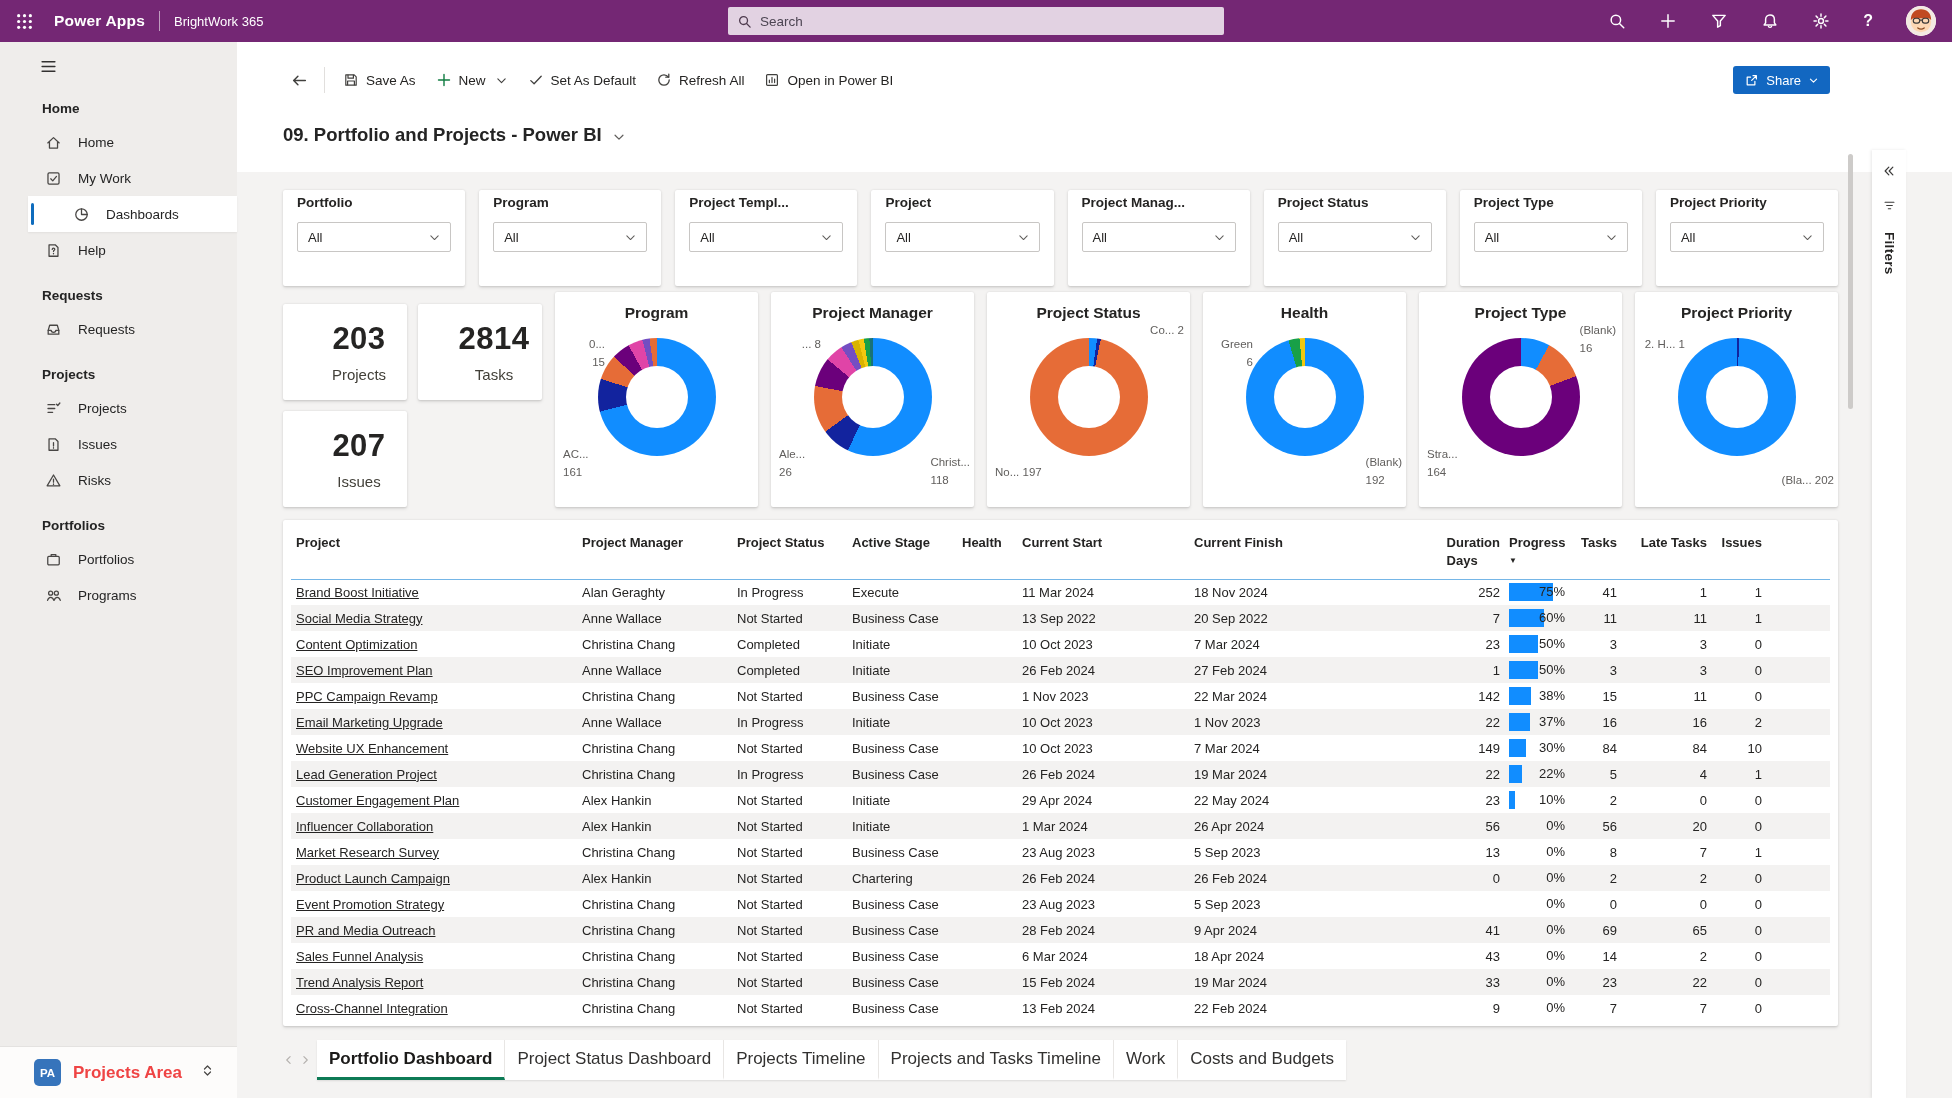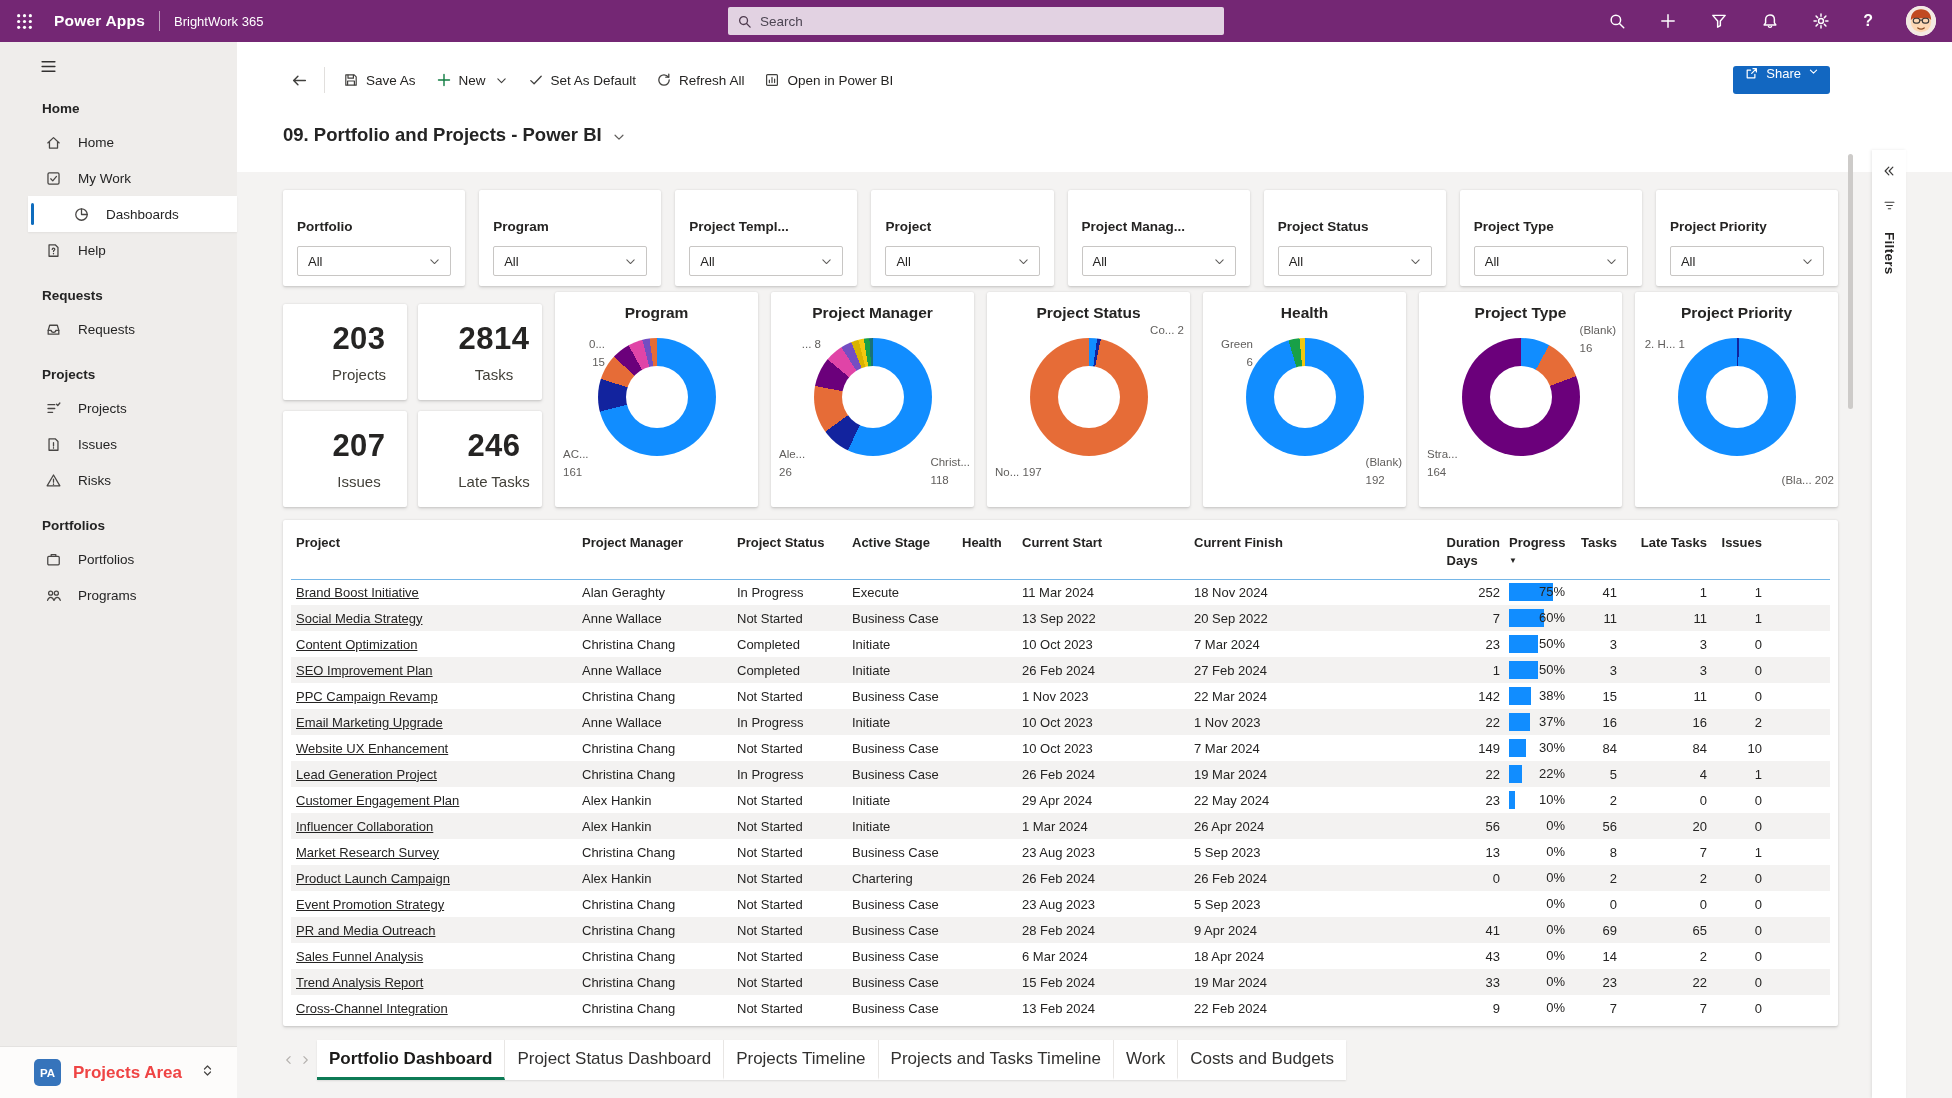"Share" .share-btn { align-items: none -> center }
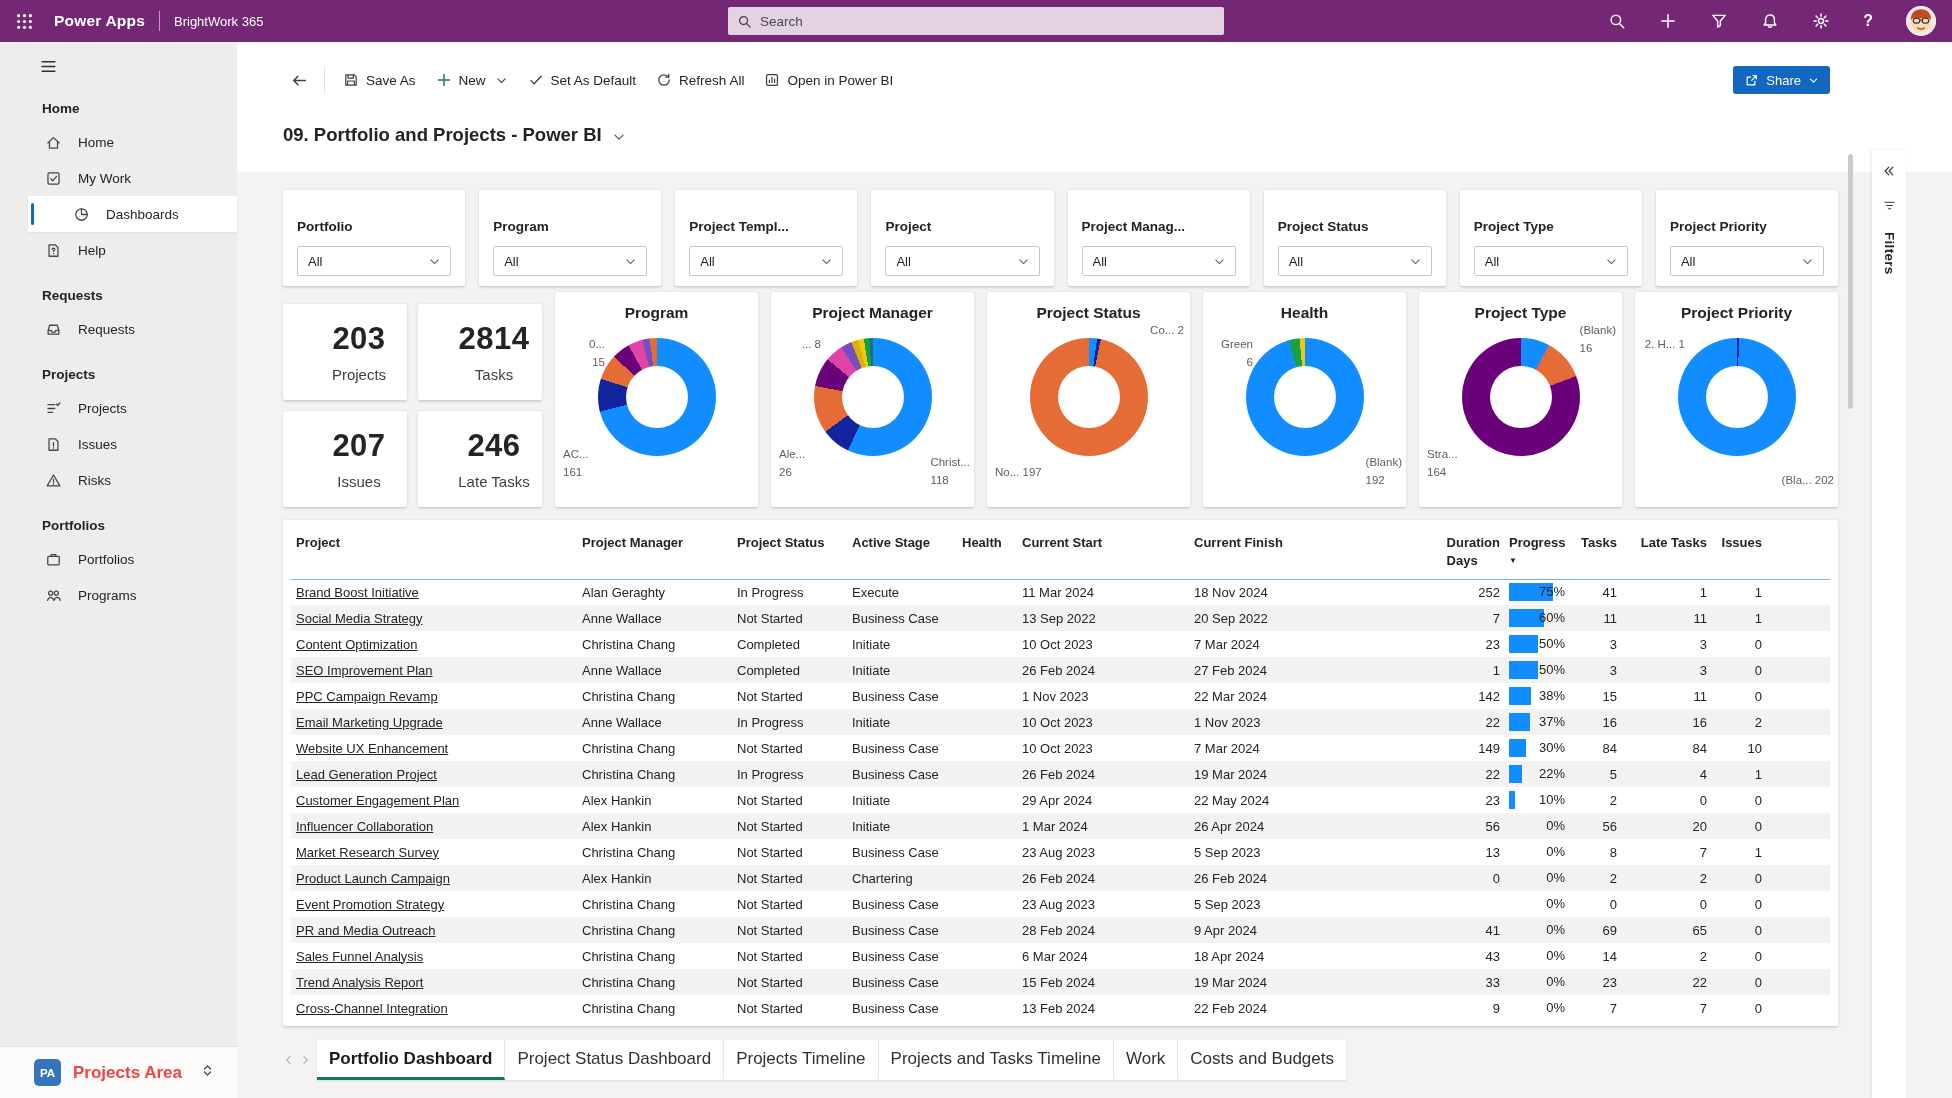"Portfolio" .filter-card { padding: 29px 14px 0 -> 5px 14px 0 }
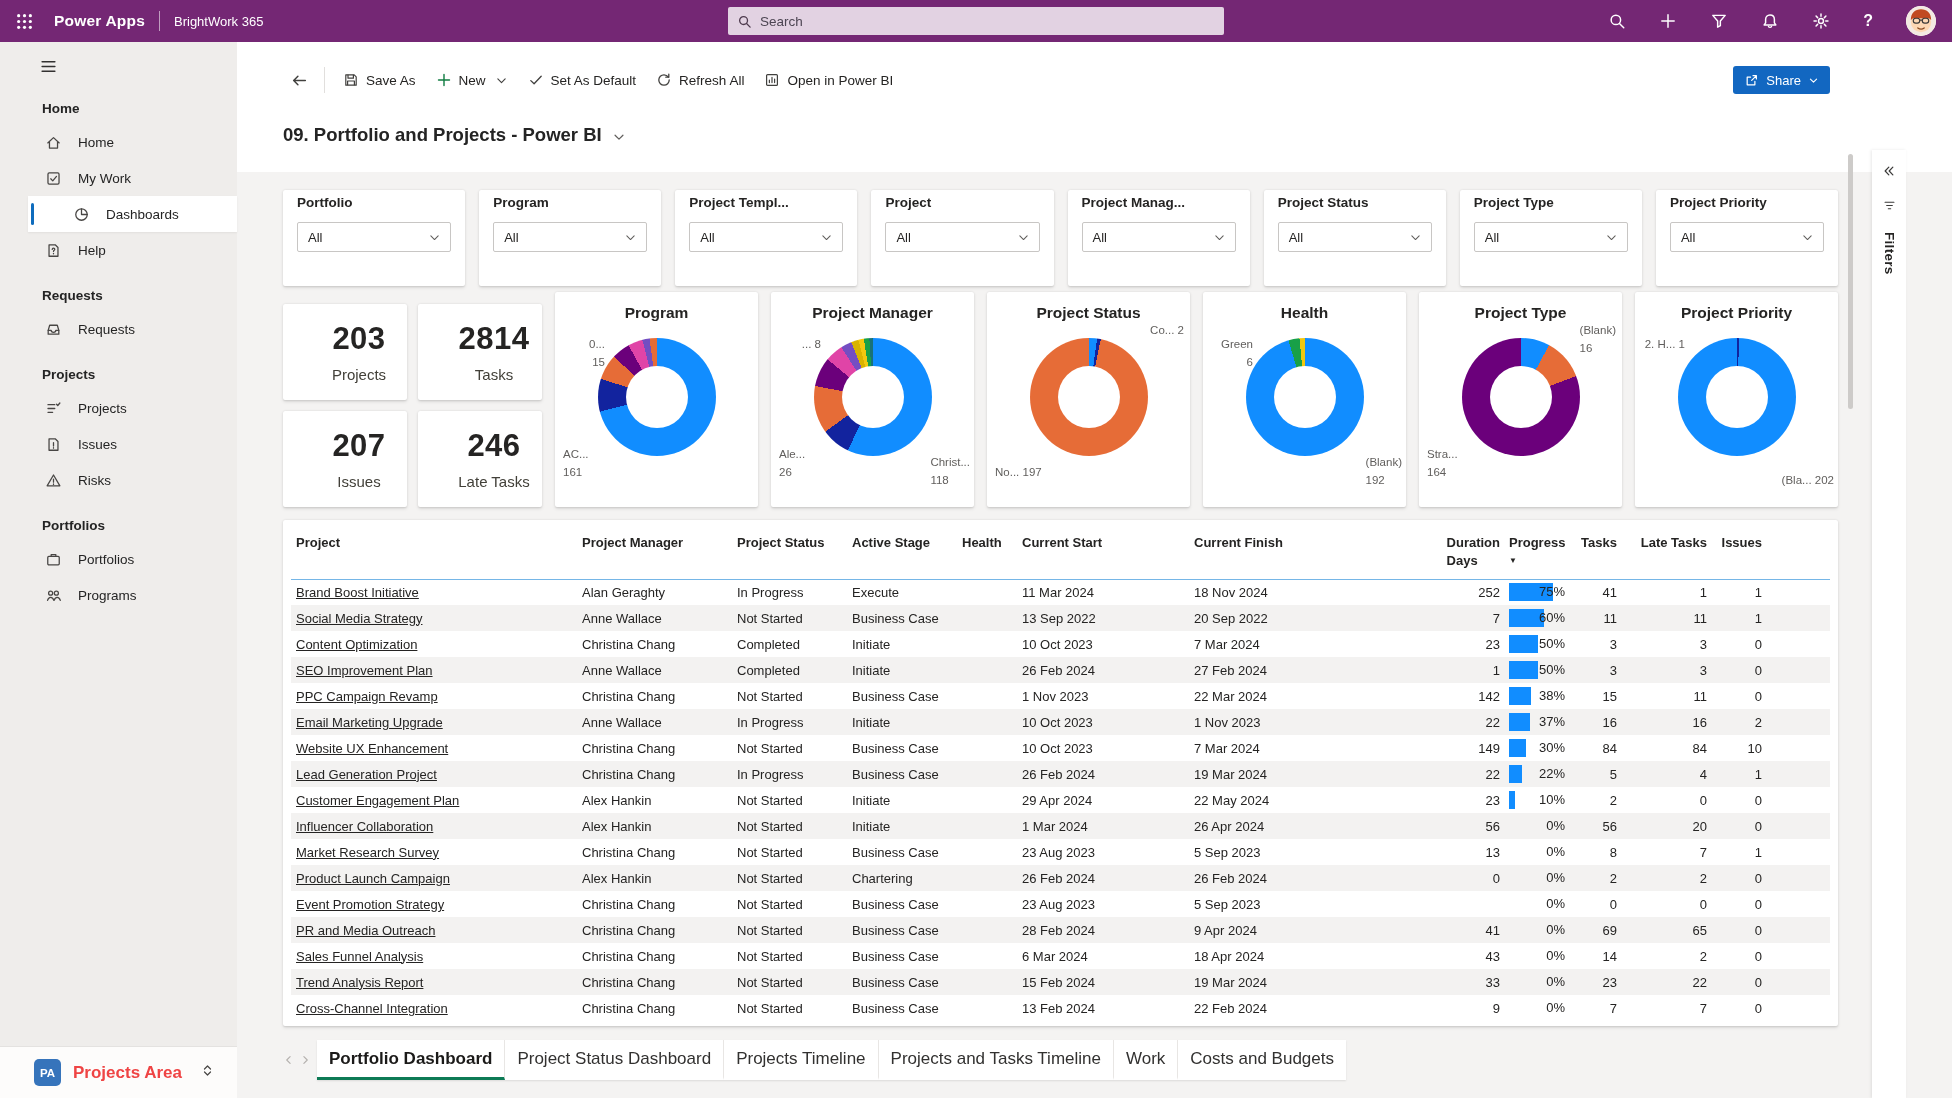"246" div.card { html: <div> <span>246</span> <span>Late Tasks</span> </div> -> none }
